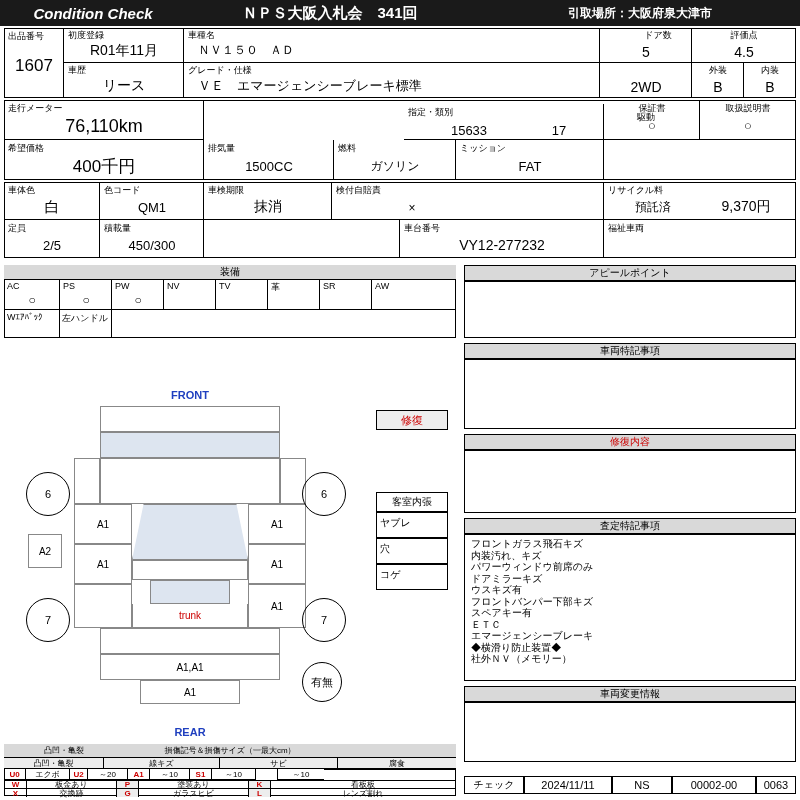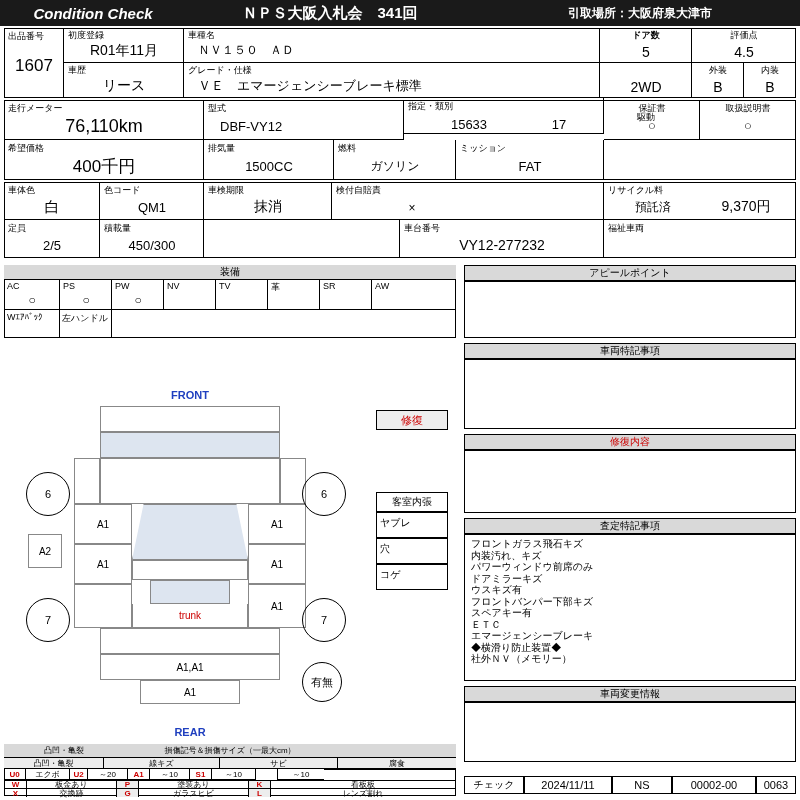"ドア数" div.bk { font-weight: bold -> none; left: 0 -> 12px }
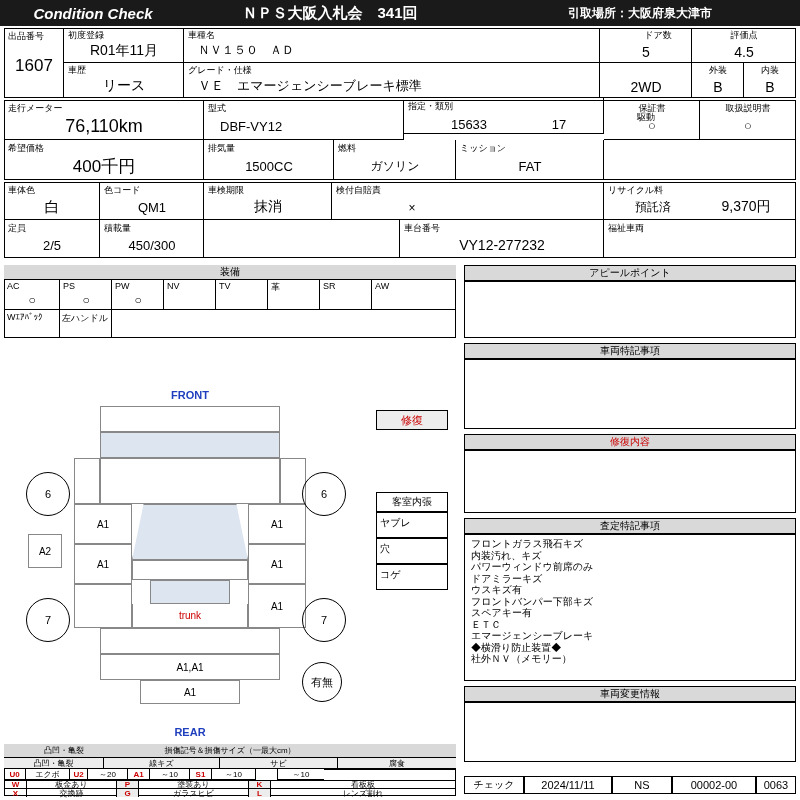"型式" div.bk { html: <div> <div>型式</div> <div>DBF-VY12</div> </div> -> none }
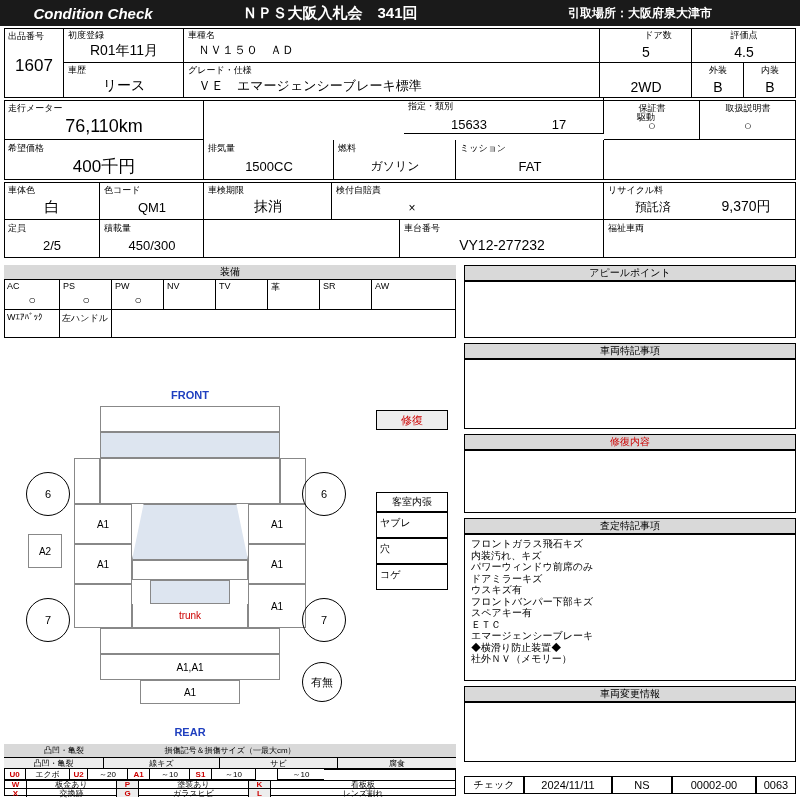"指定・類別" div.bk { top: 98px -> 104px }
